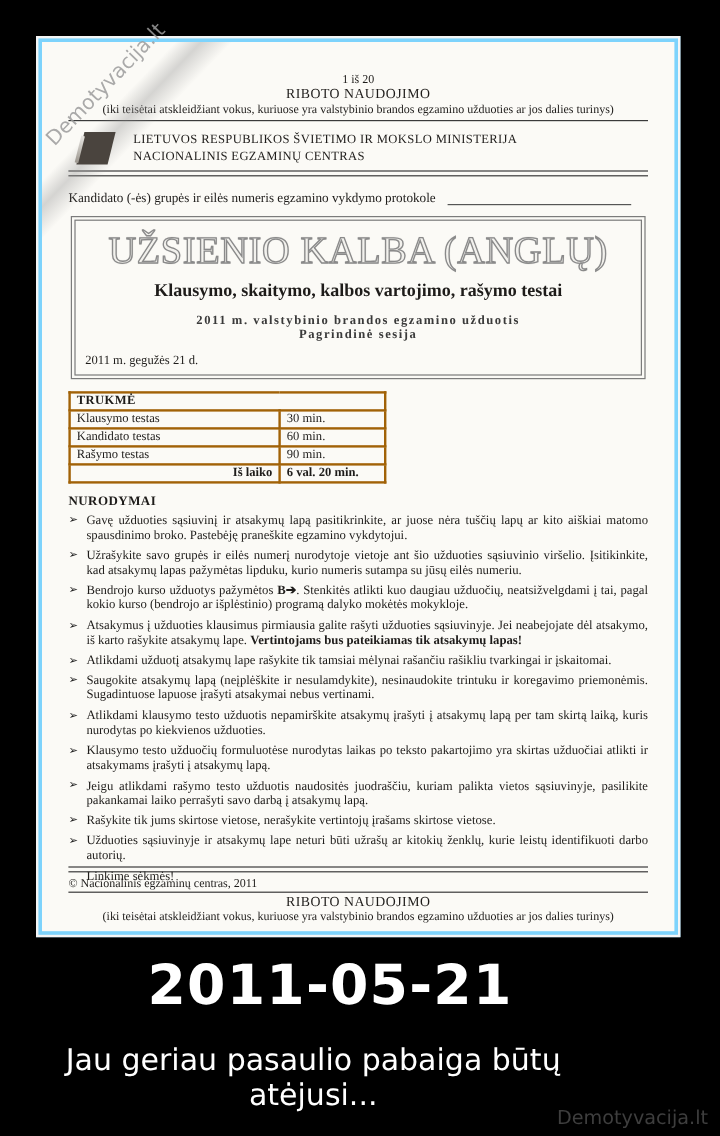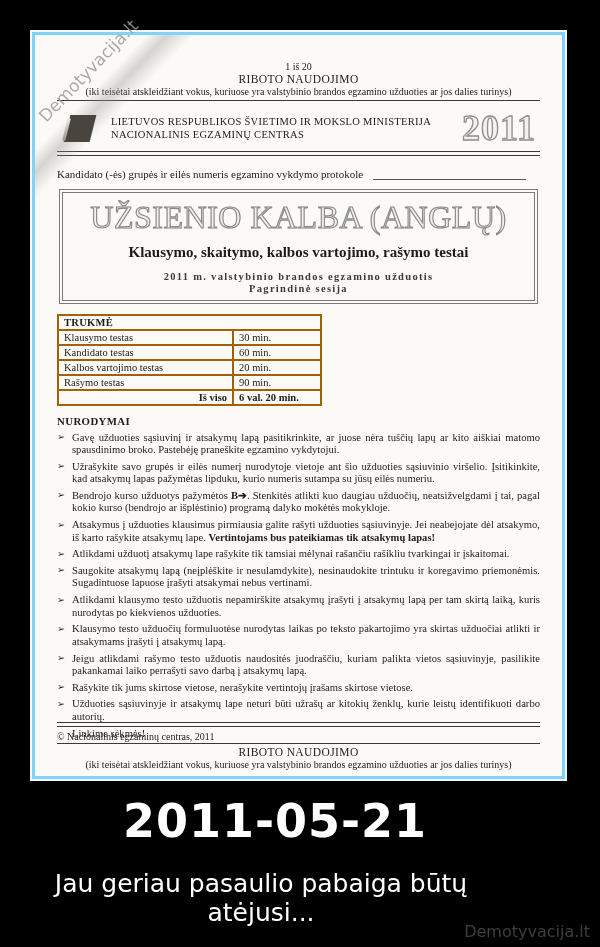"2011" div.year-big { html: <div>2011</div> -> none }
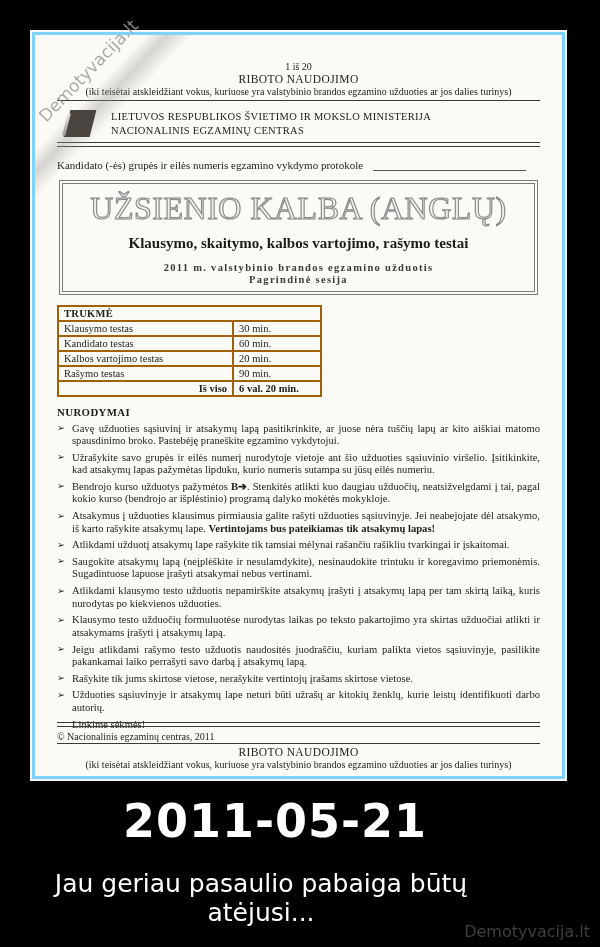"2011 m. gegužės 21 d." div.exam-date { html: none -> <div>2011 m. gegužės 21 d.</div> }
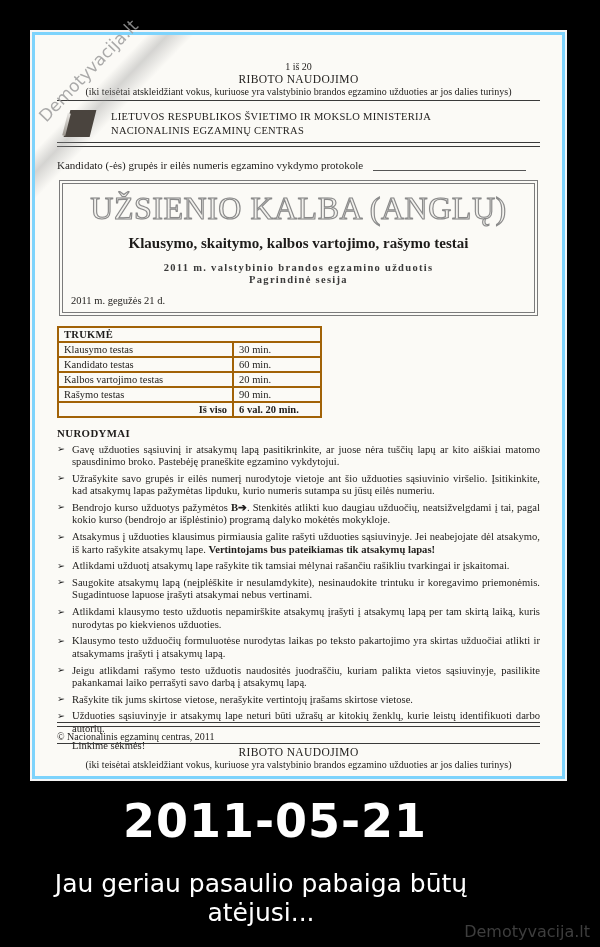"Kalbos vartojimo testas" tr { html: <tr> <td>Kalbos vartojimo testas</td> <td>20 min.</td> </tr> -> none }
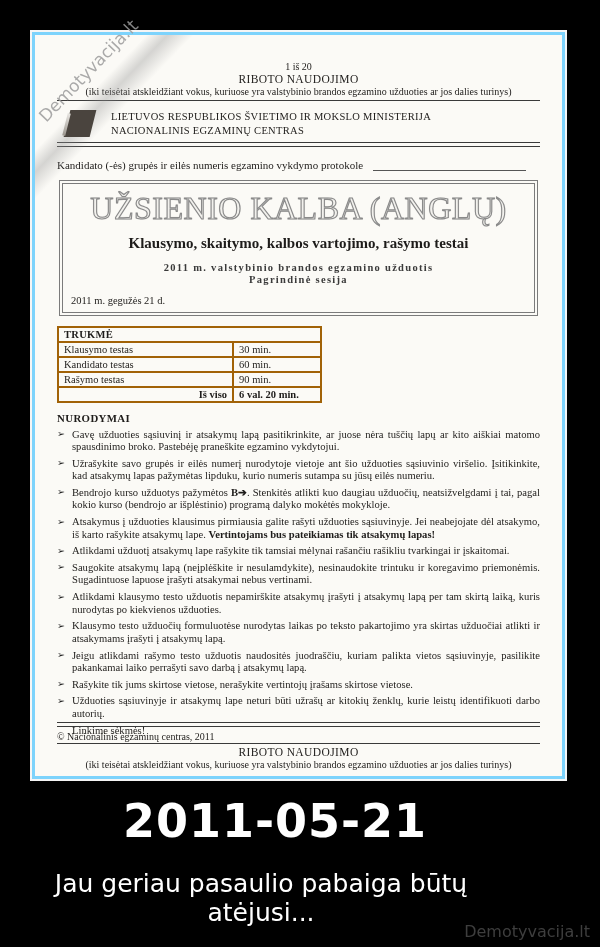"Iš viso" td.c1 { text: viso -> laiko }
